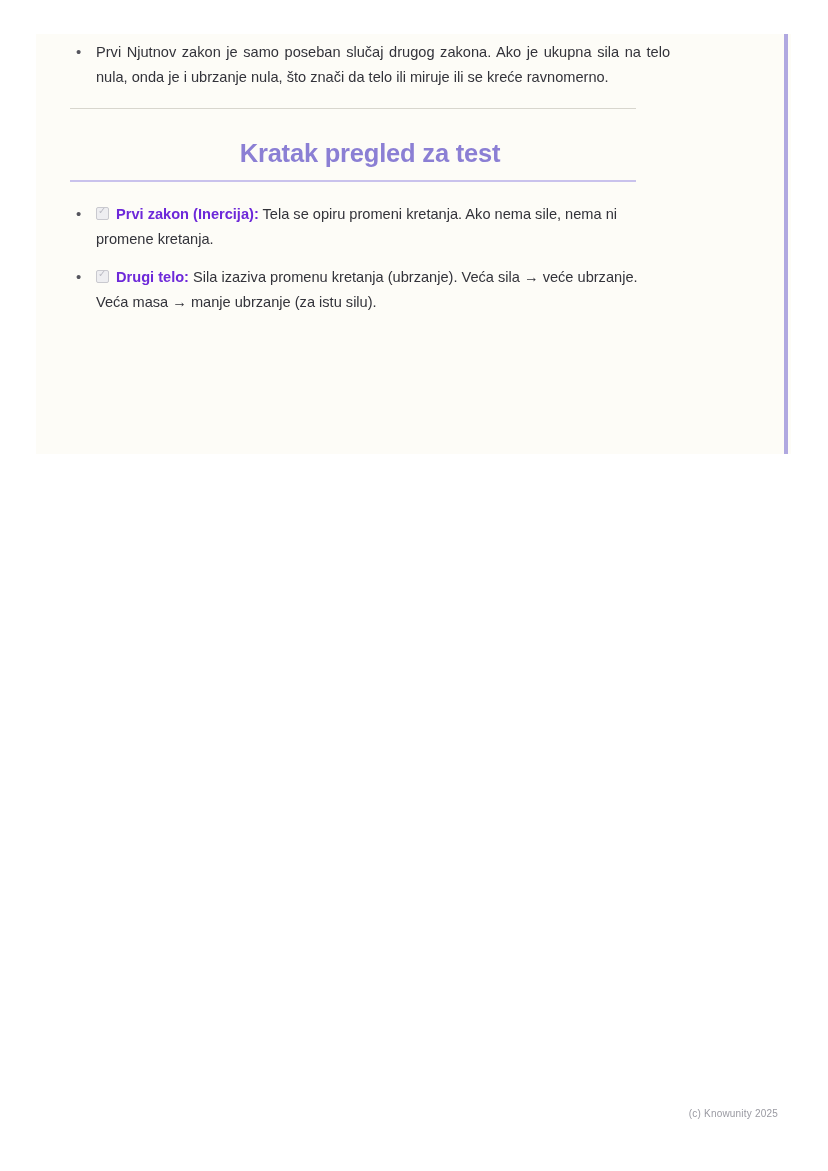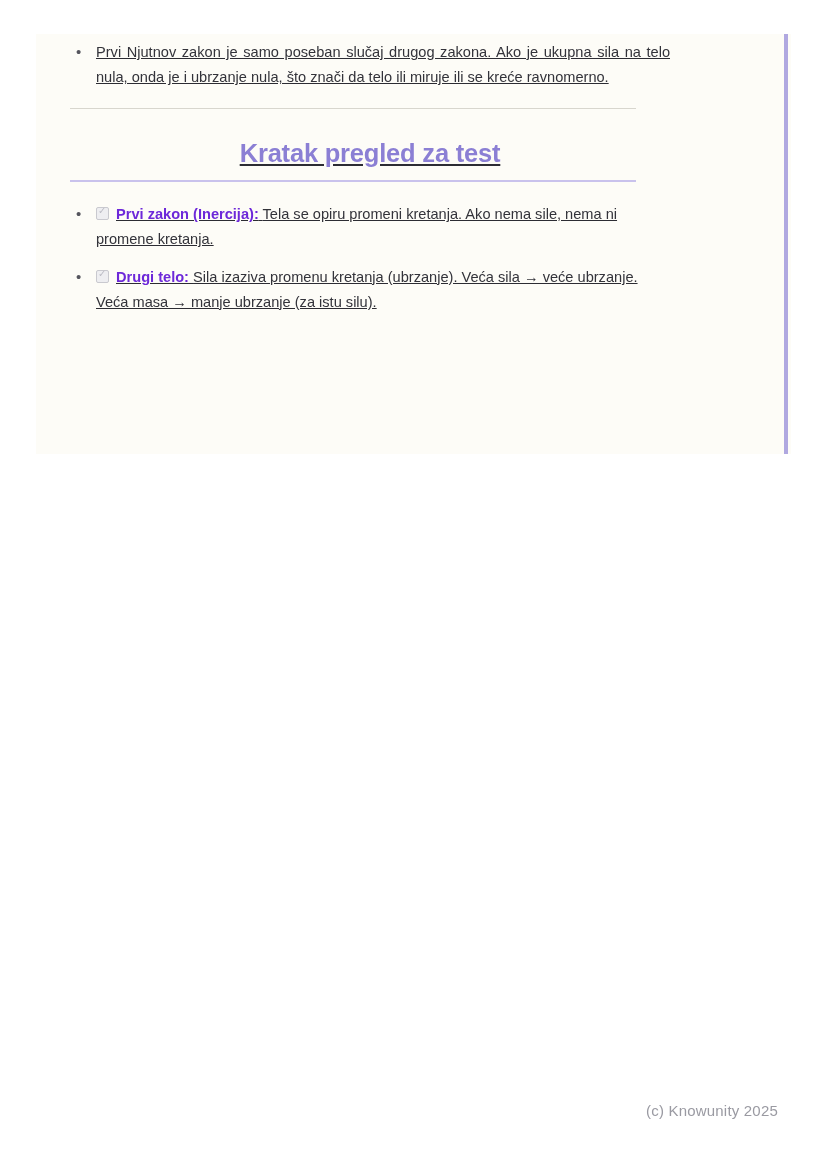"Prvi Njutnov zakon je samo" .content { text-decoration: underline -> none }
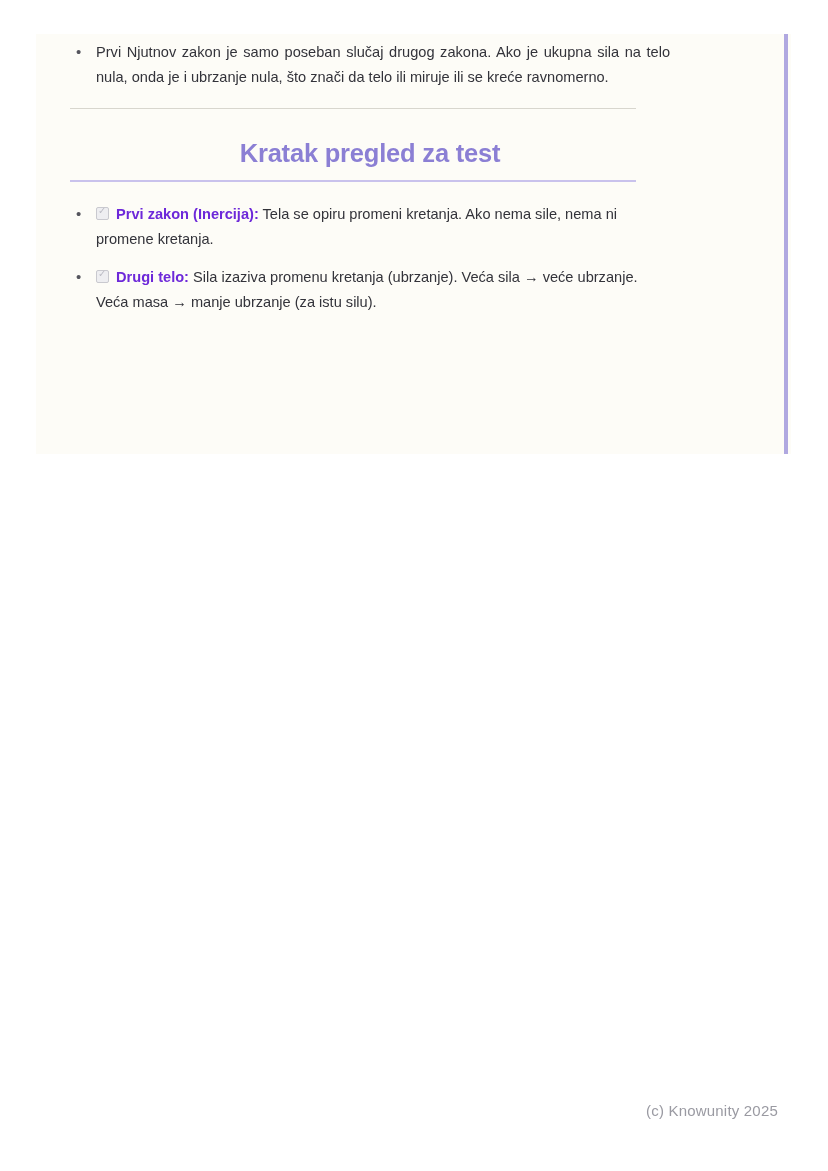"(c) Knowunity 2025" .footer { font-size: 15px -> 10px }
